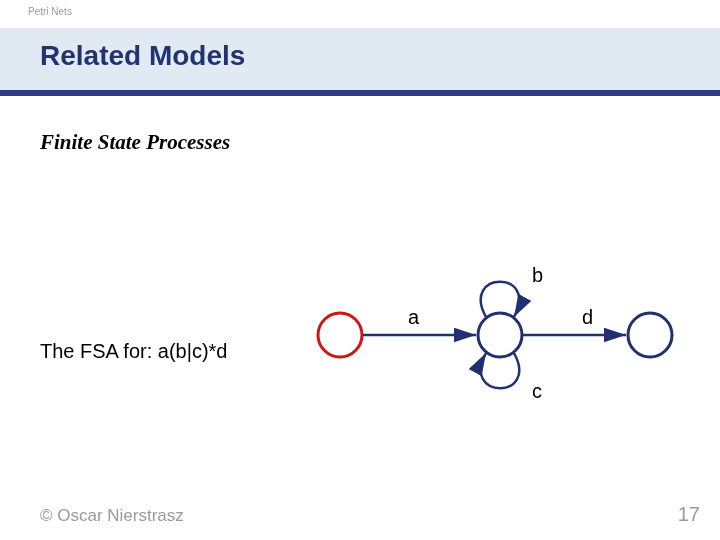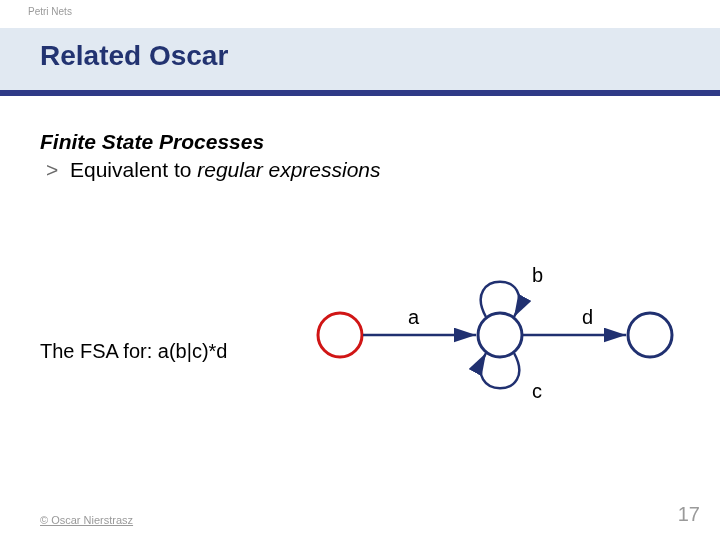"Related Oscar" div.title-text { text: Oscar -> Models }
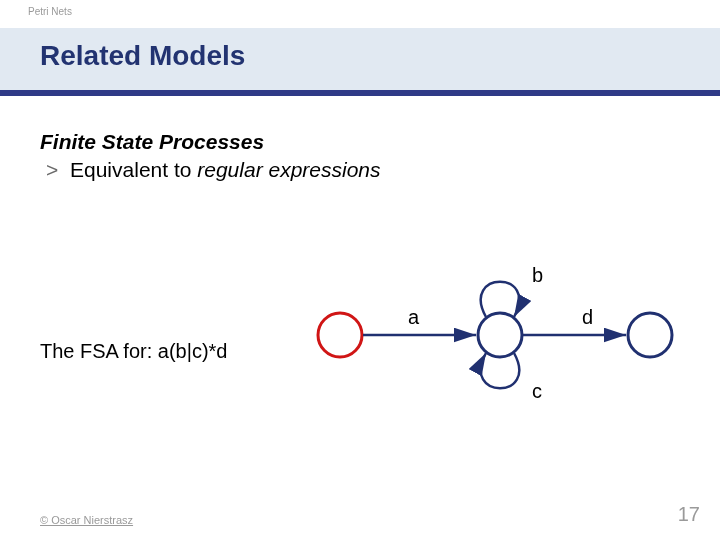"Finite State Processes" .sub-heading { font-family: none -> Liberation Serif, serif; margin-bottom: 2px -> 12px }
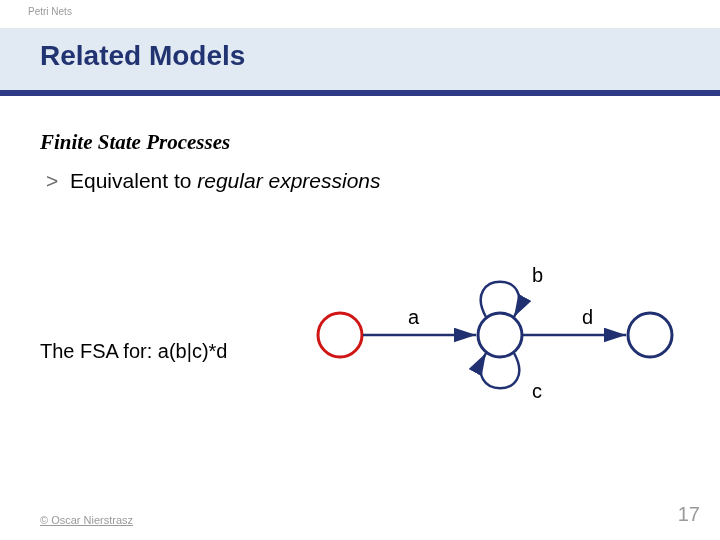"> Equivalent to regular expressions" div.bullet-row { html: <div> <span>&gt;</span><span>Equivalent to </span><span>regular expressions</span><span></span> </div> -> none }
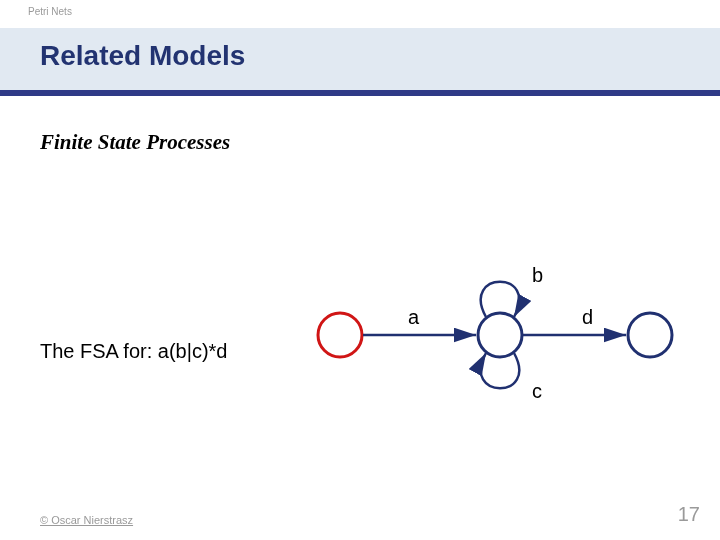"© Oscar Nierstrasz" .footer-left { font-size: 11px -> 17px; text-decoration: underline -> none }
